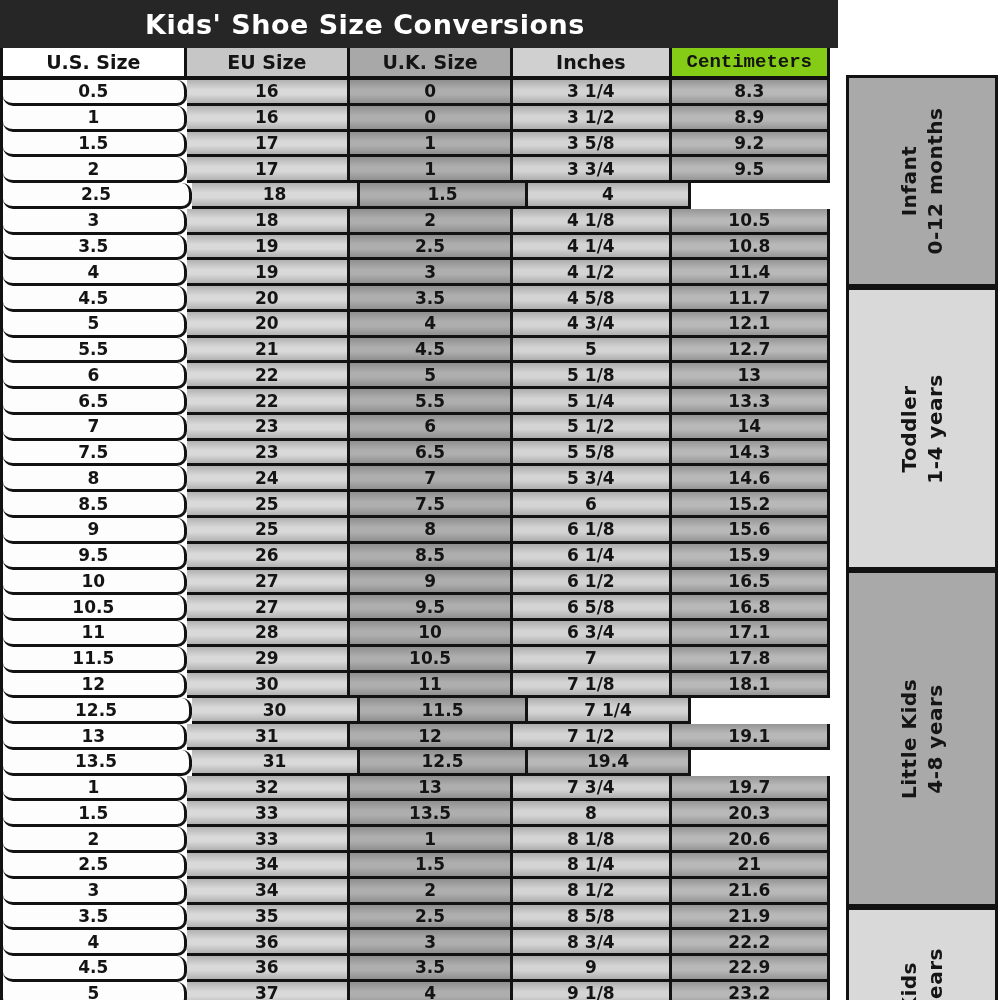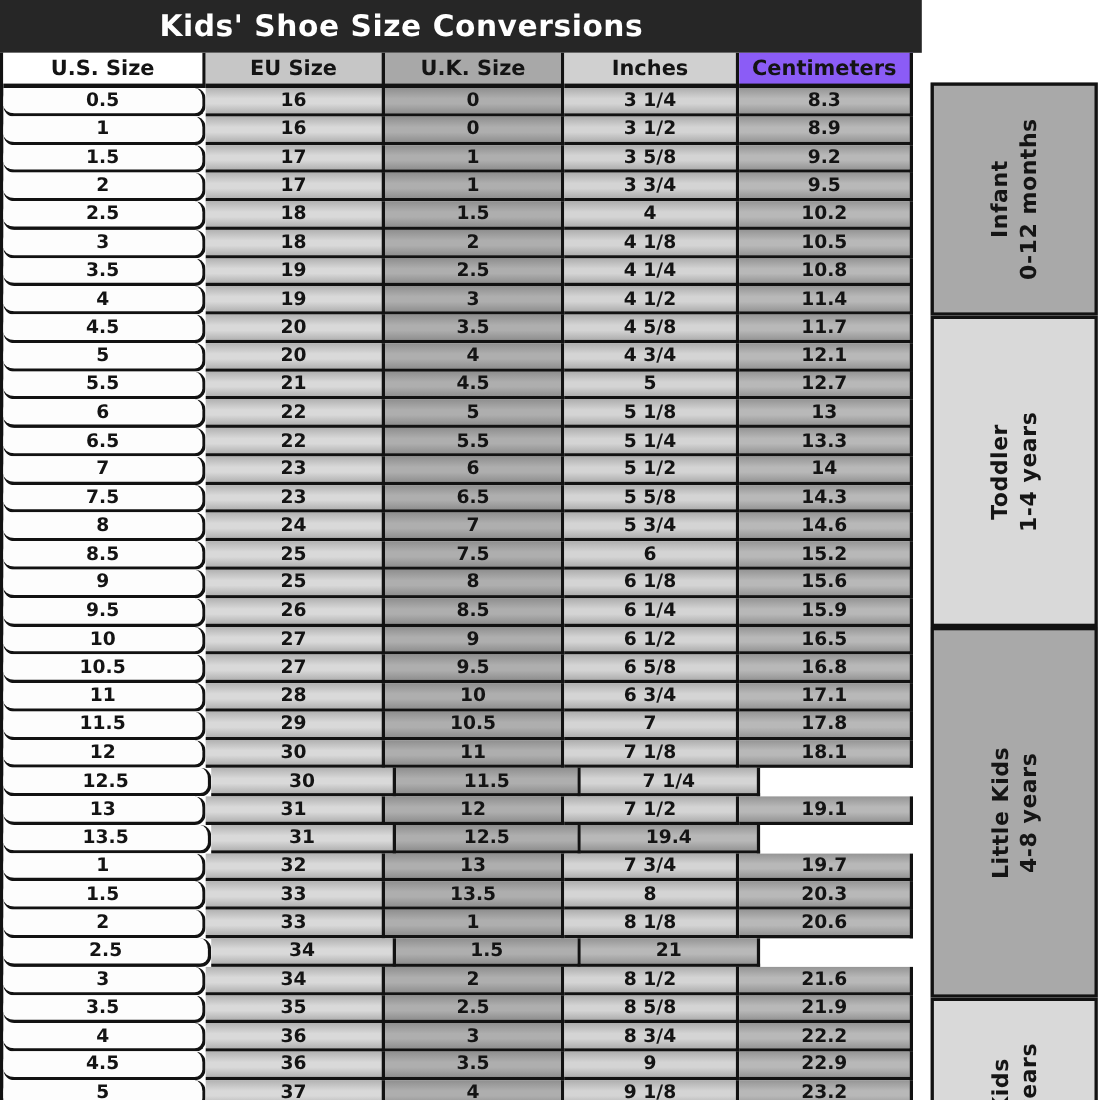"Centimeters" .thead .c4 { background: #8b5cf6 -> #84cc16; font-family: none -> Liberation Mono, monospace }
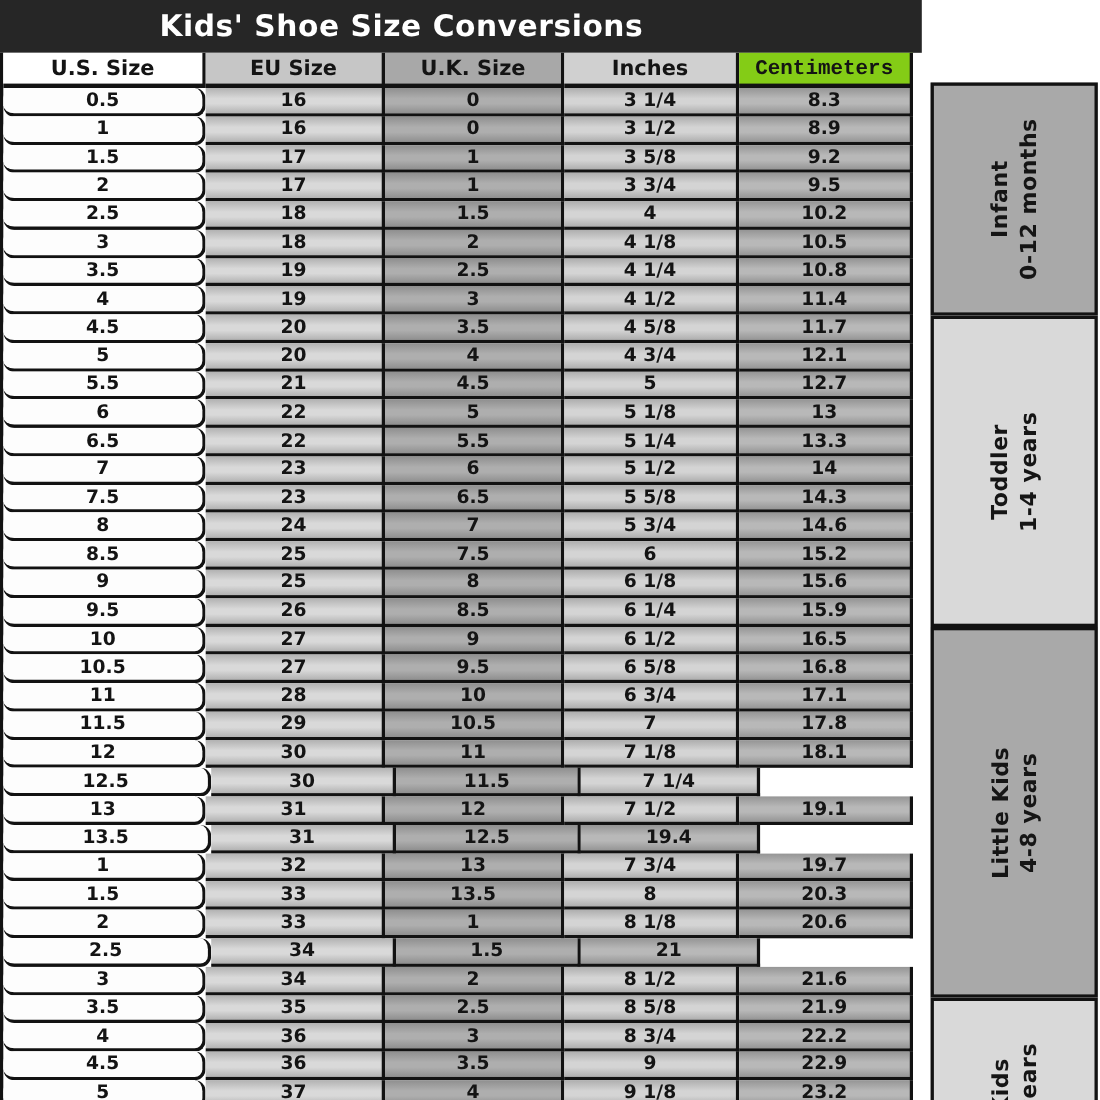"10.2" div.cell { html: <div>10.2</div> -> none }
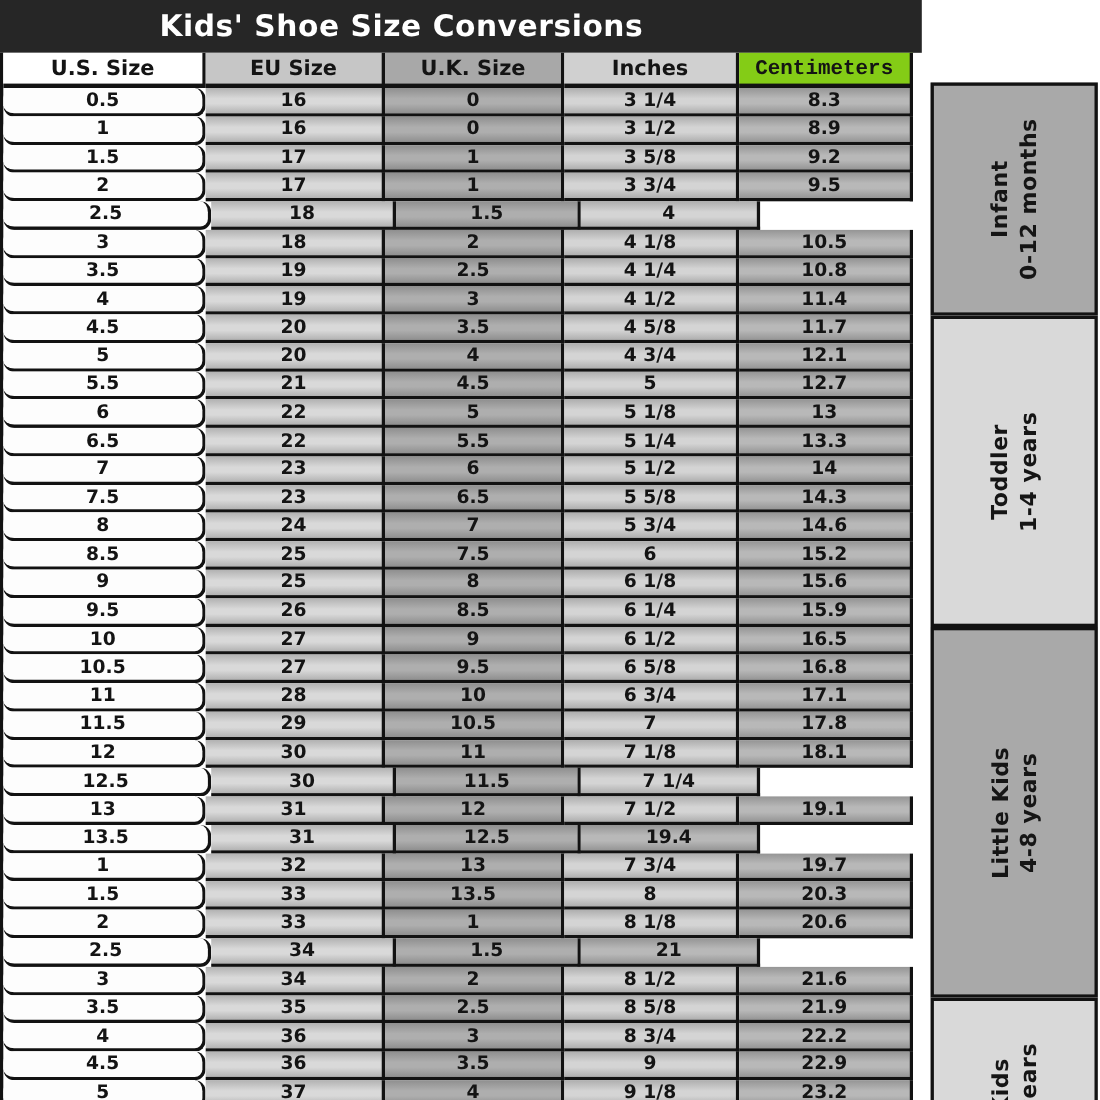"8 1/4" div.cell { html: none -> <div>8 1/4</div> }
